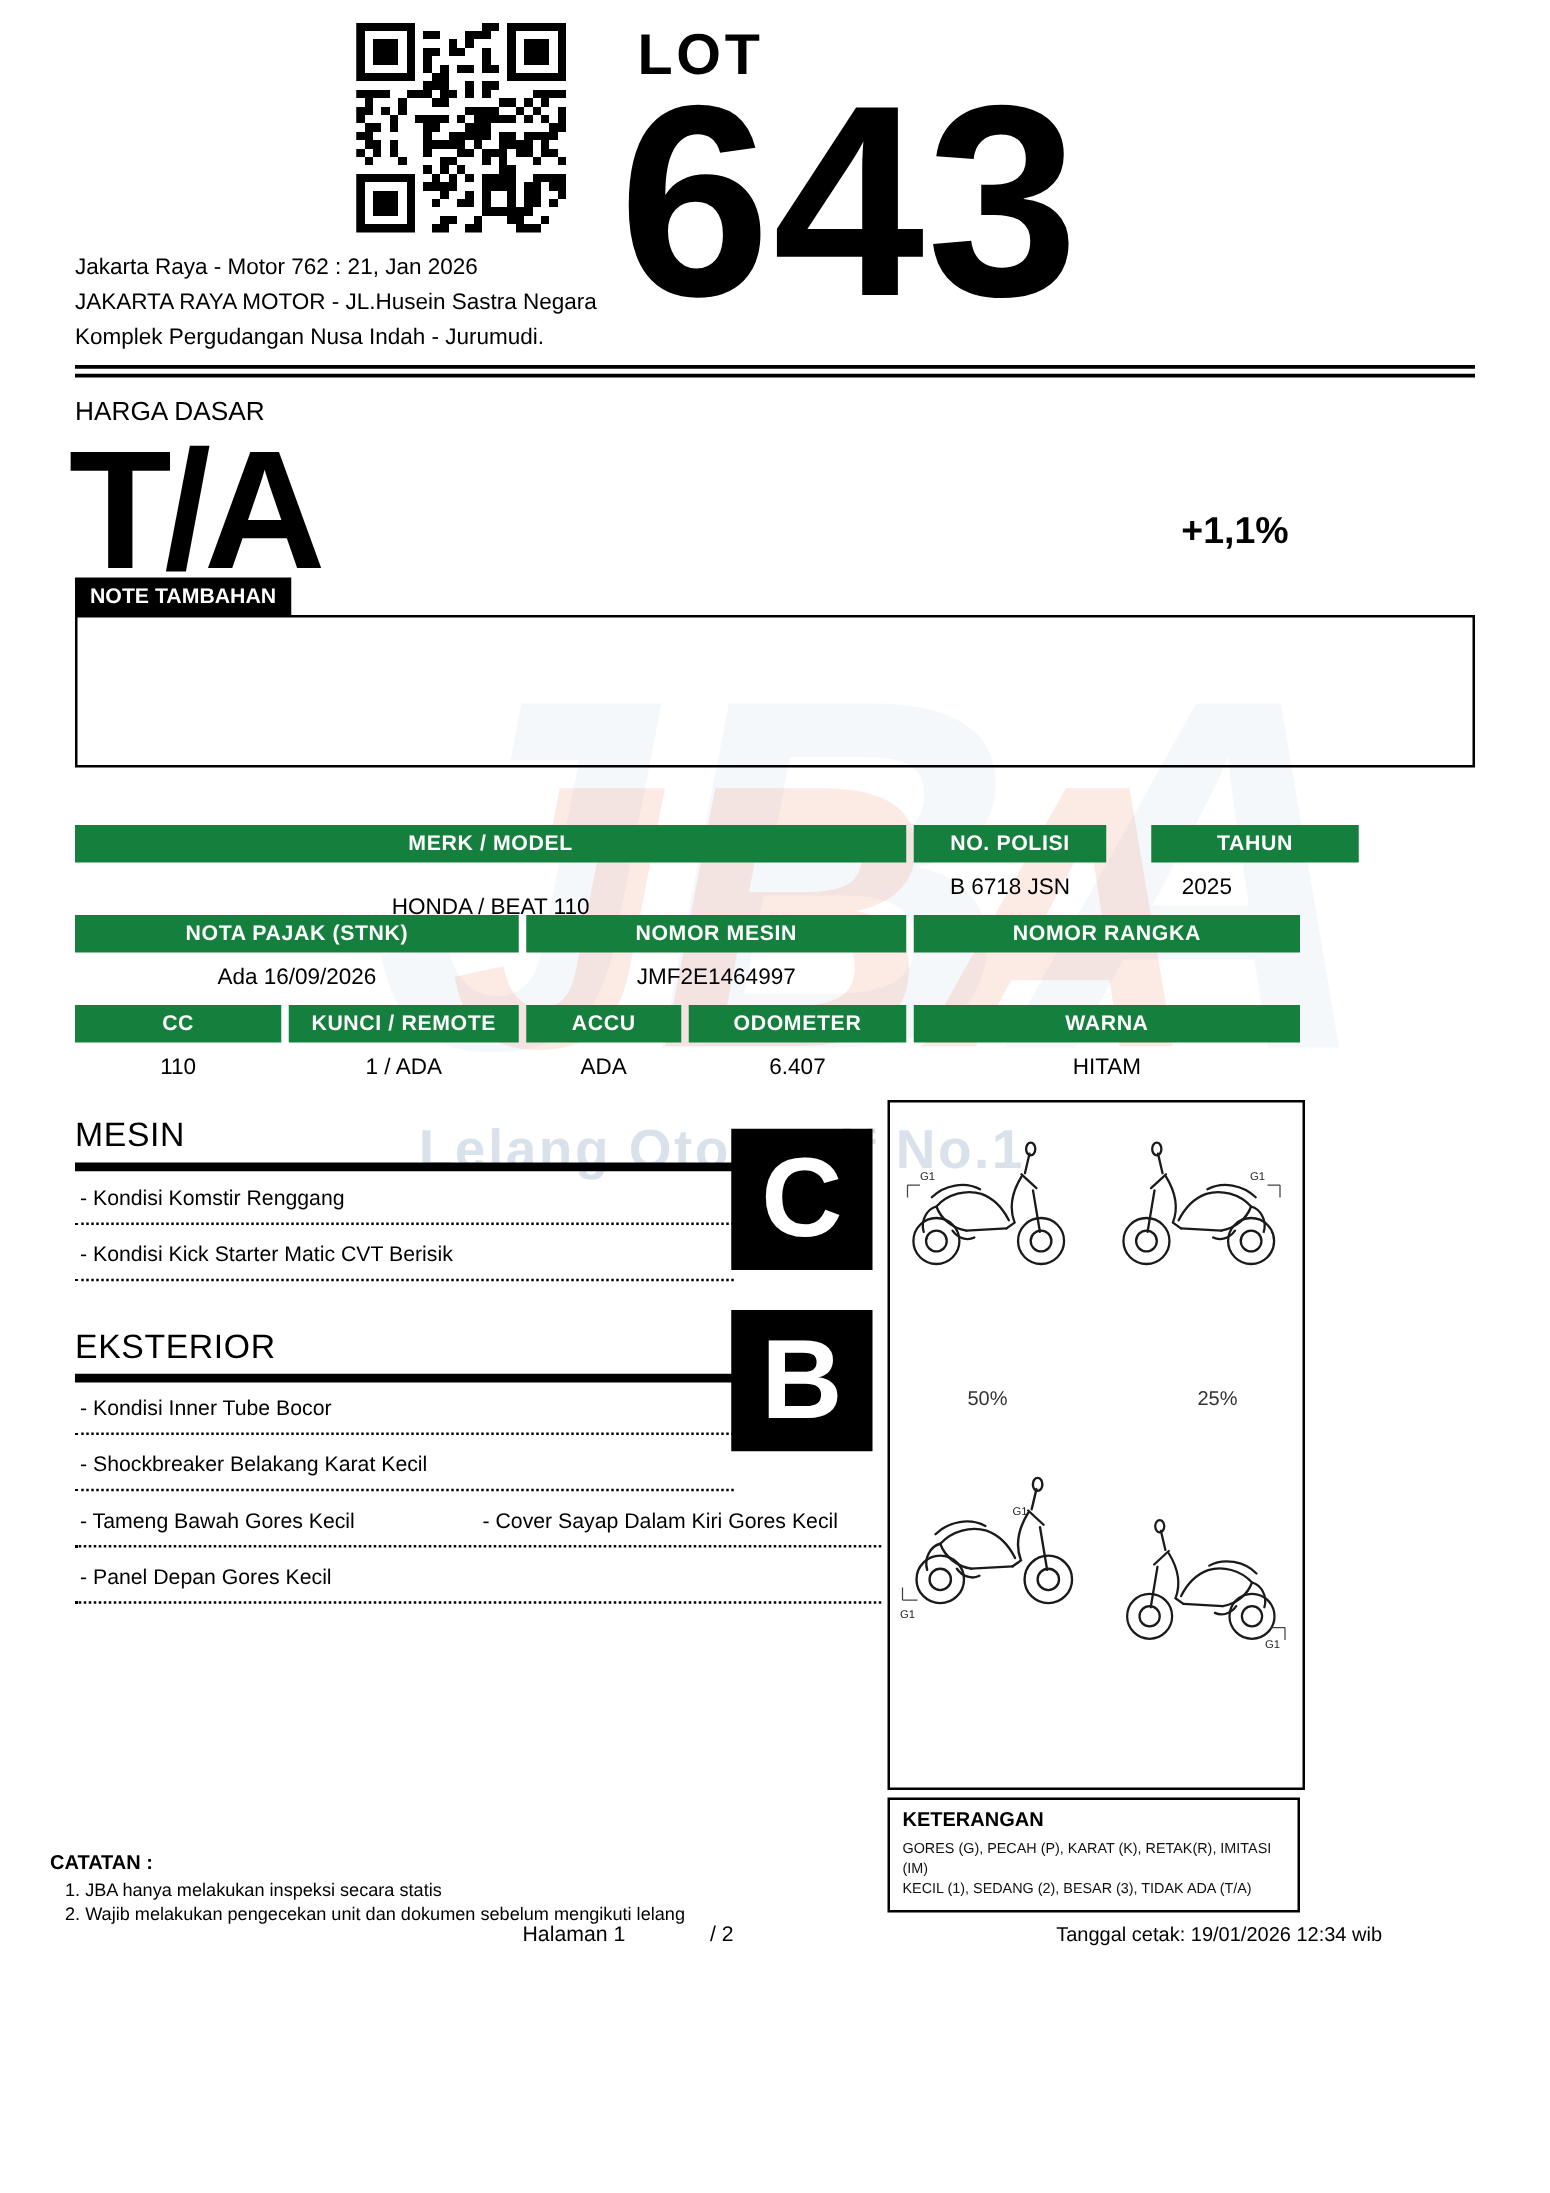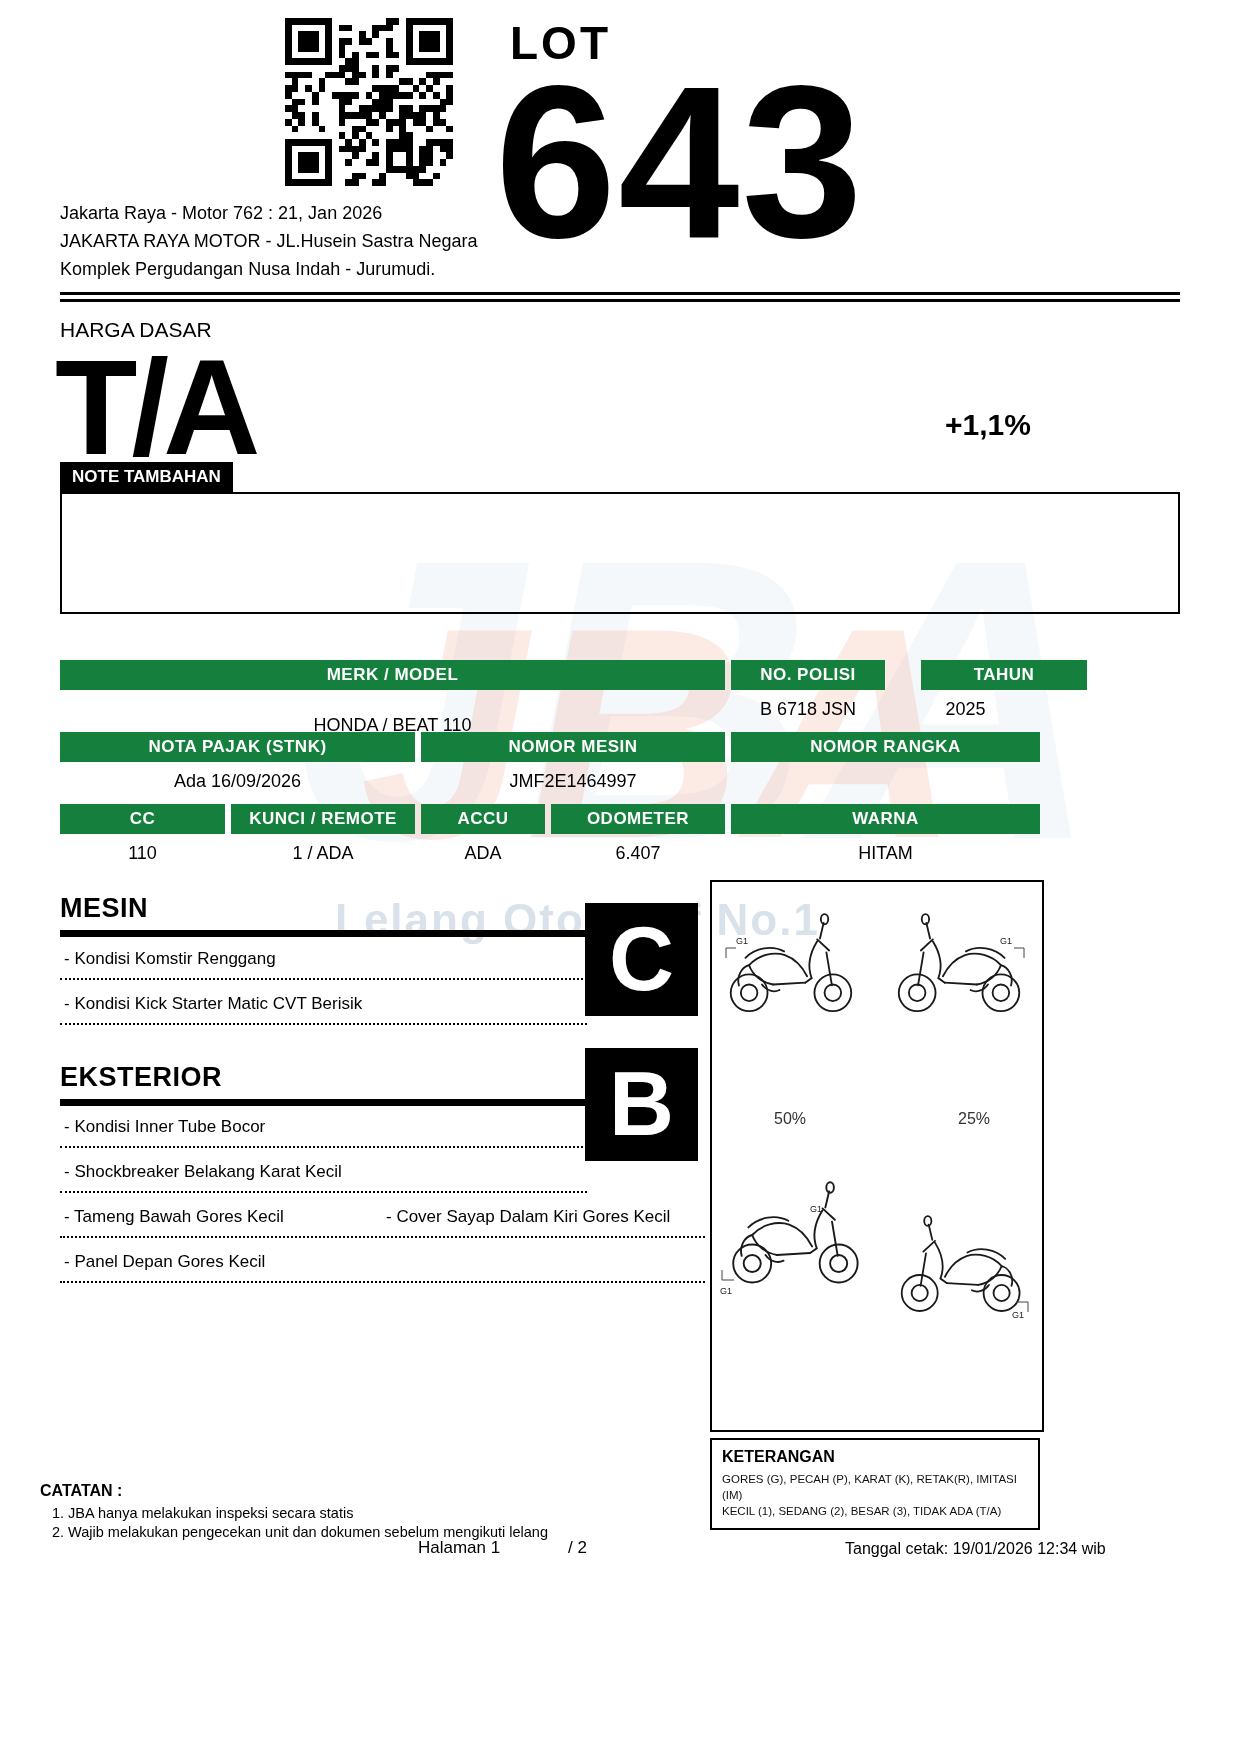"MESIN" .sec-title { font-weight: bold -> normal }
